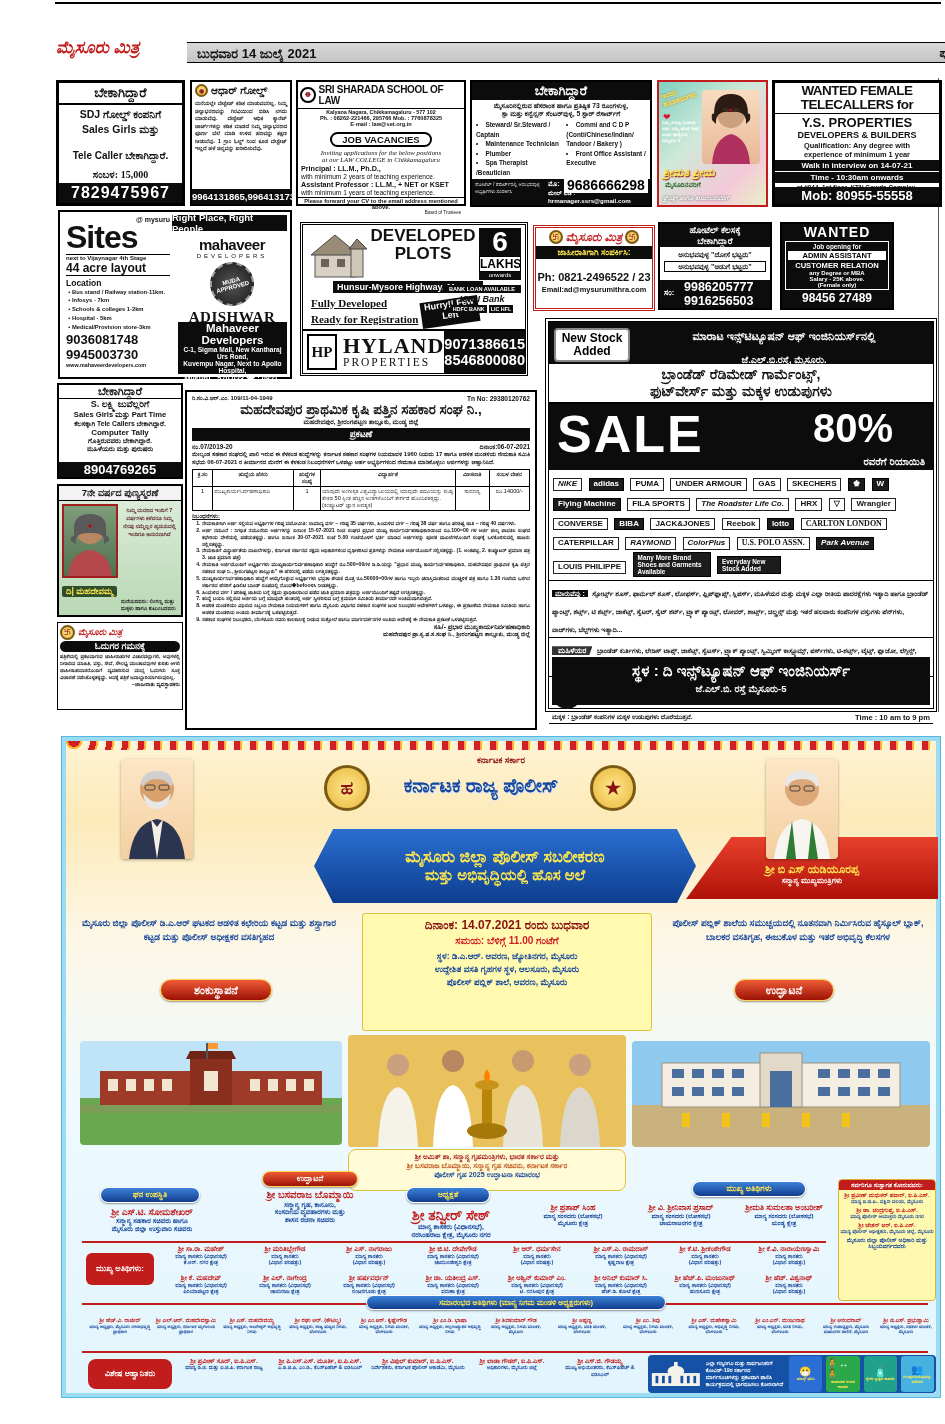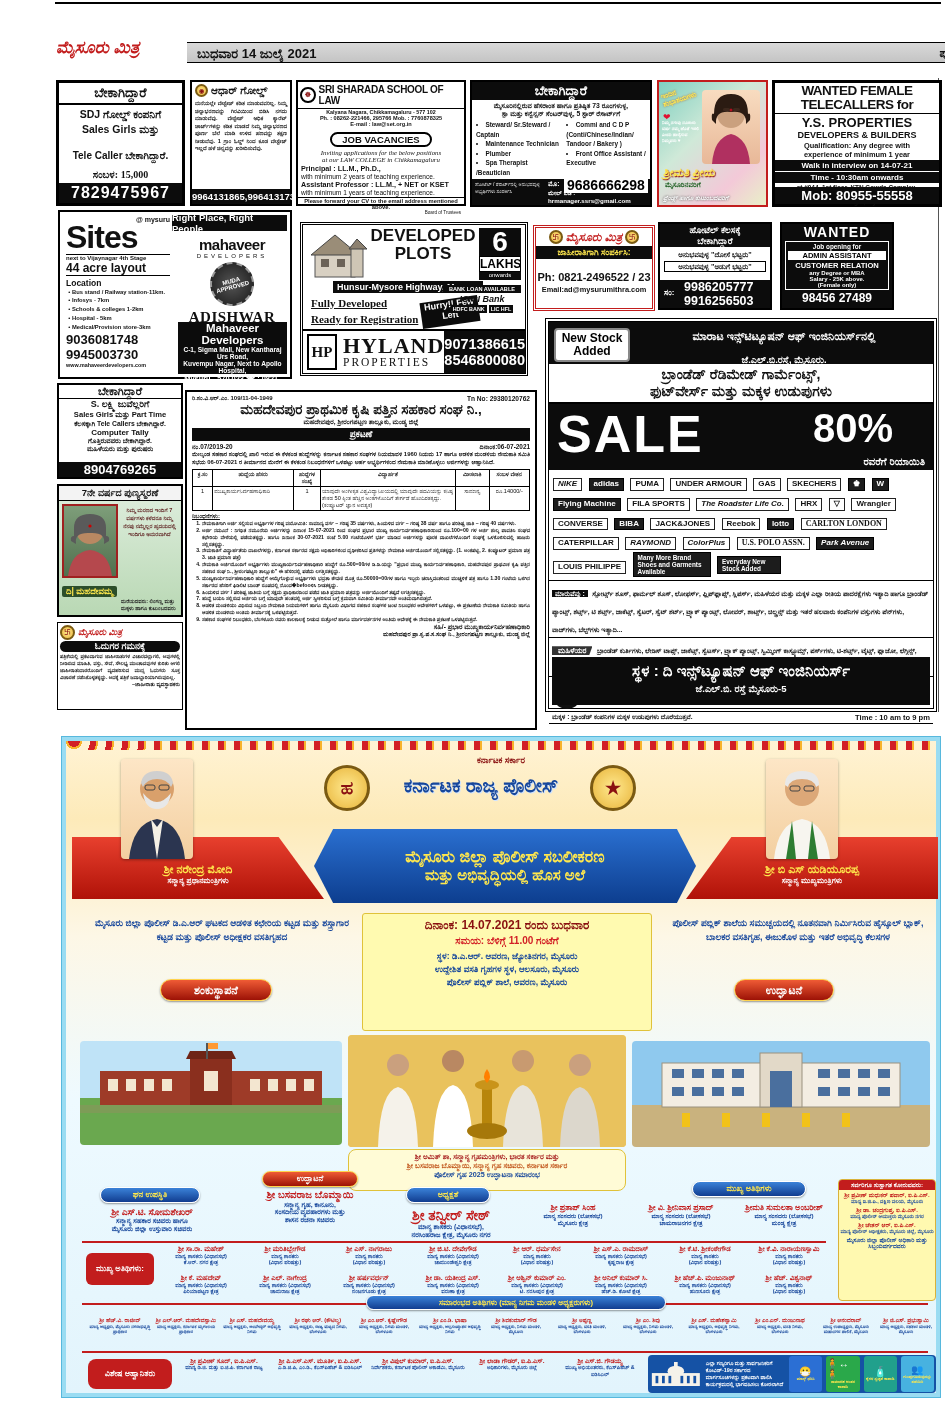"ಶ್ರೀ ನರೇಂದ್ರ ಮೋದಿ" div.ab { html: <div> <div>ಶ್ರೀ ನರೇಂದ್ರ ಮೋದಿ</div> <div>ಸನ್ಮಾನ್ಯ ಪ್ರಧಾನಮಂತ್ರಿಗಳು</div> </div> -> none }
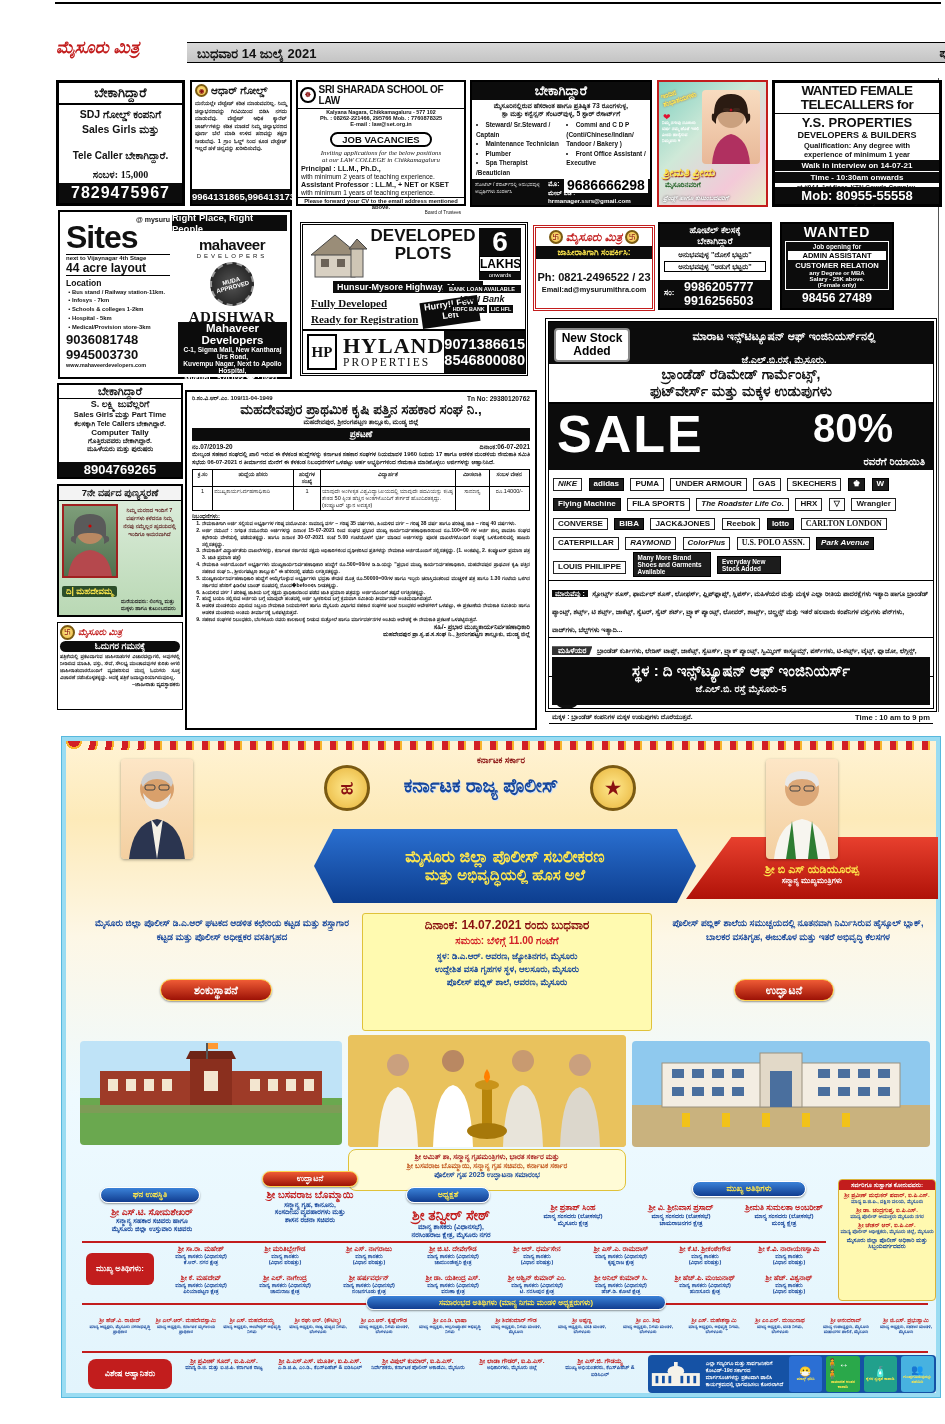"ಮೈಸೂರು ಜಿಲ್ಲಾ ಪೊಲೀಸ್ ಡಿ.ಎ.ಆರ್ ಘಟಕದ" div.ab { left: 22px -> 9px }
